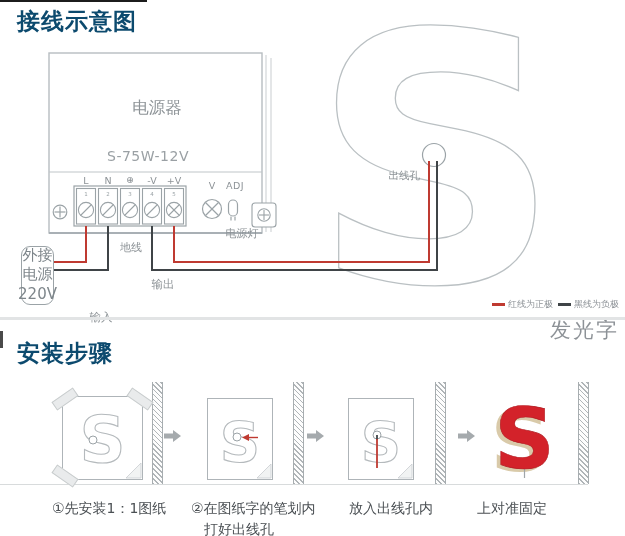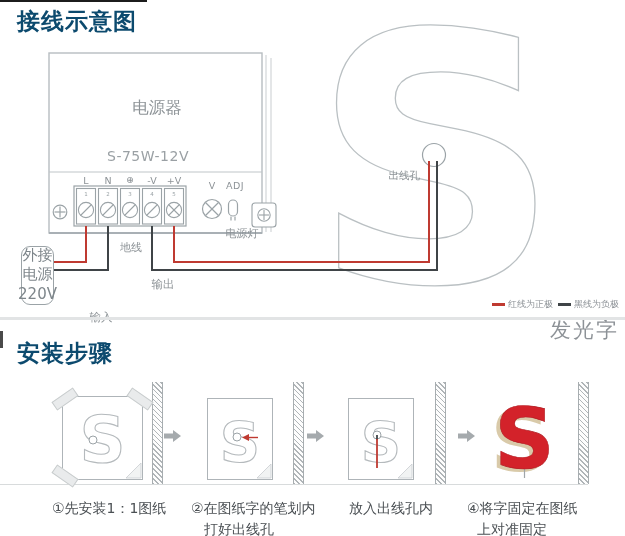"④将字固定在图纸" div { html: <div>④将字固定在图纸</div> -> none }
